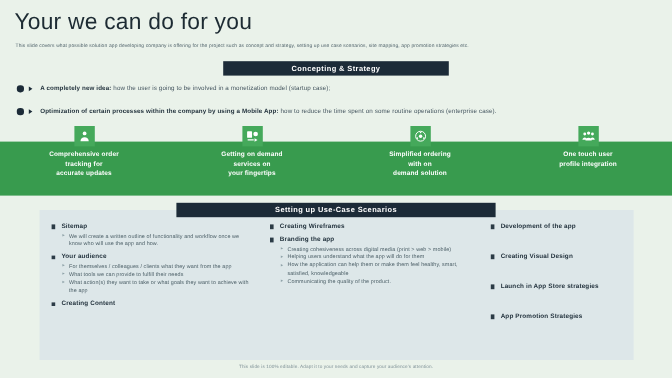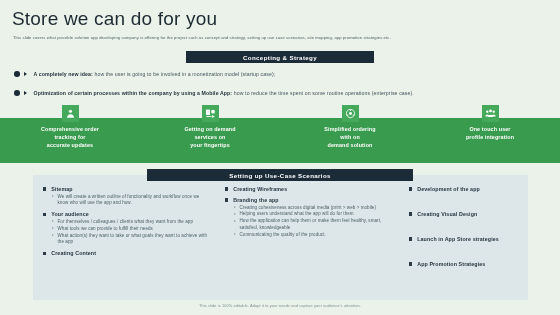"Store we can do for" div.title { text: Store -> Your }
